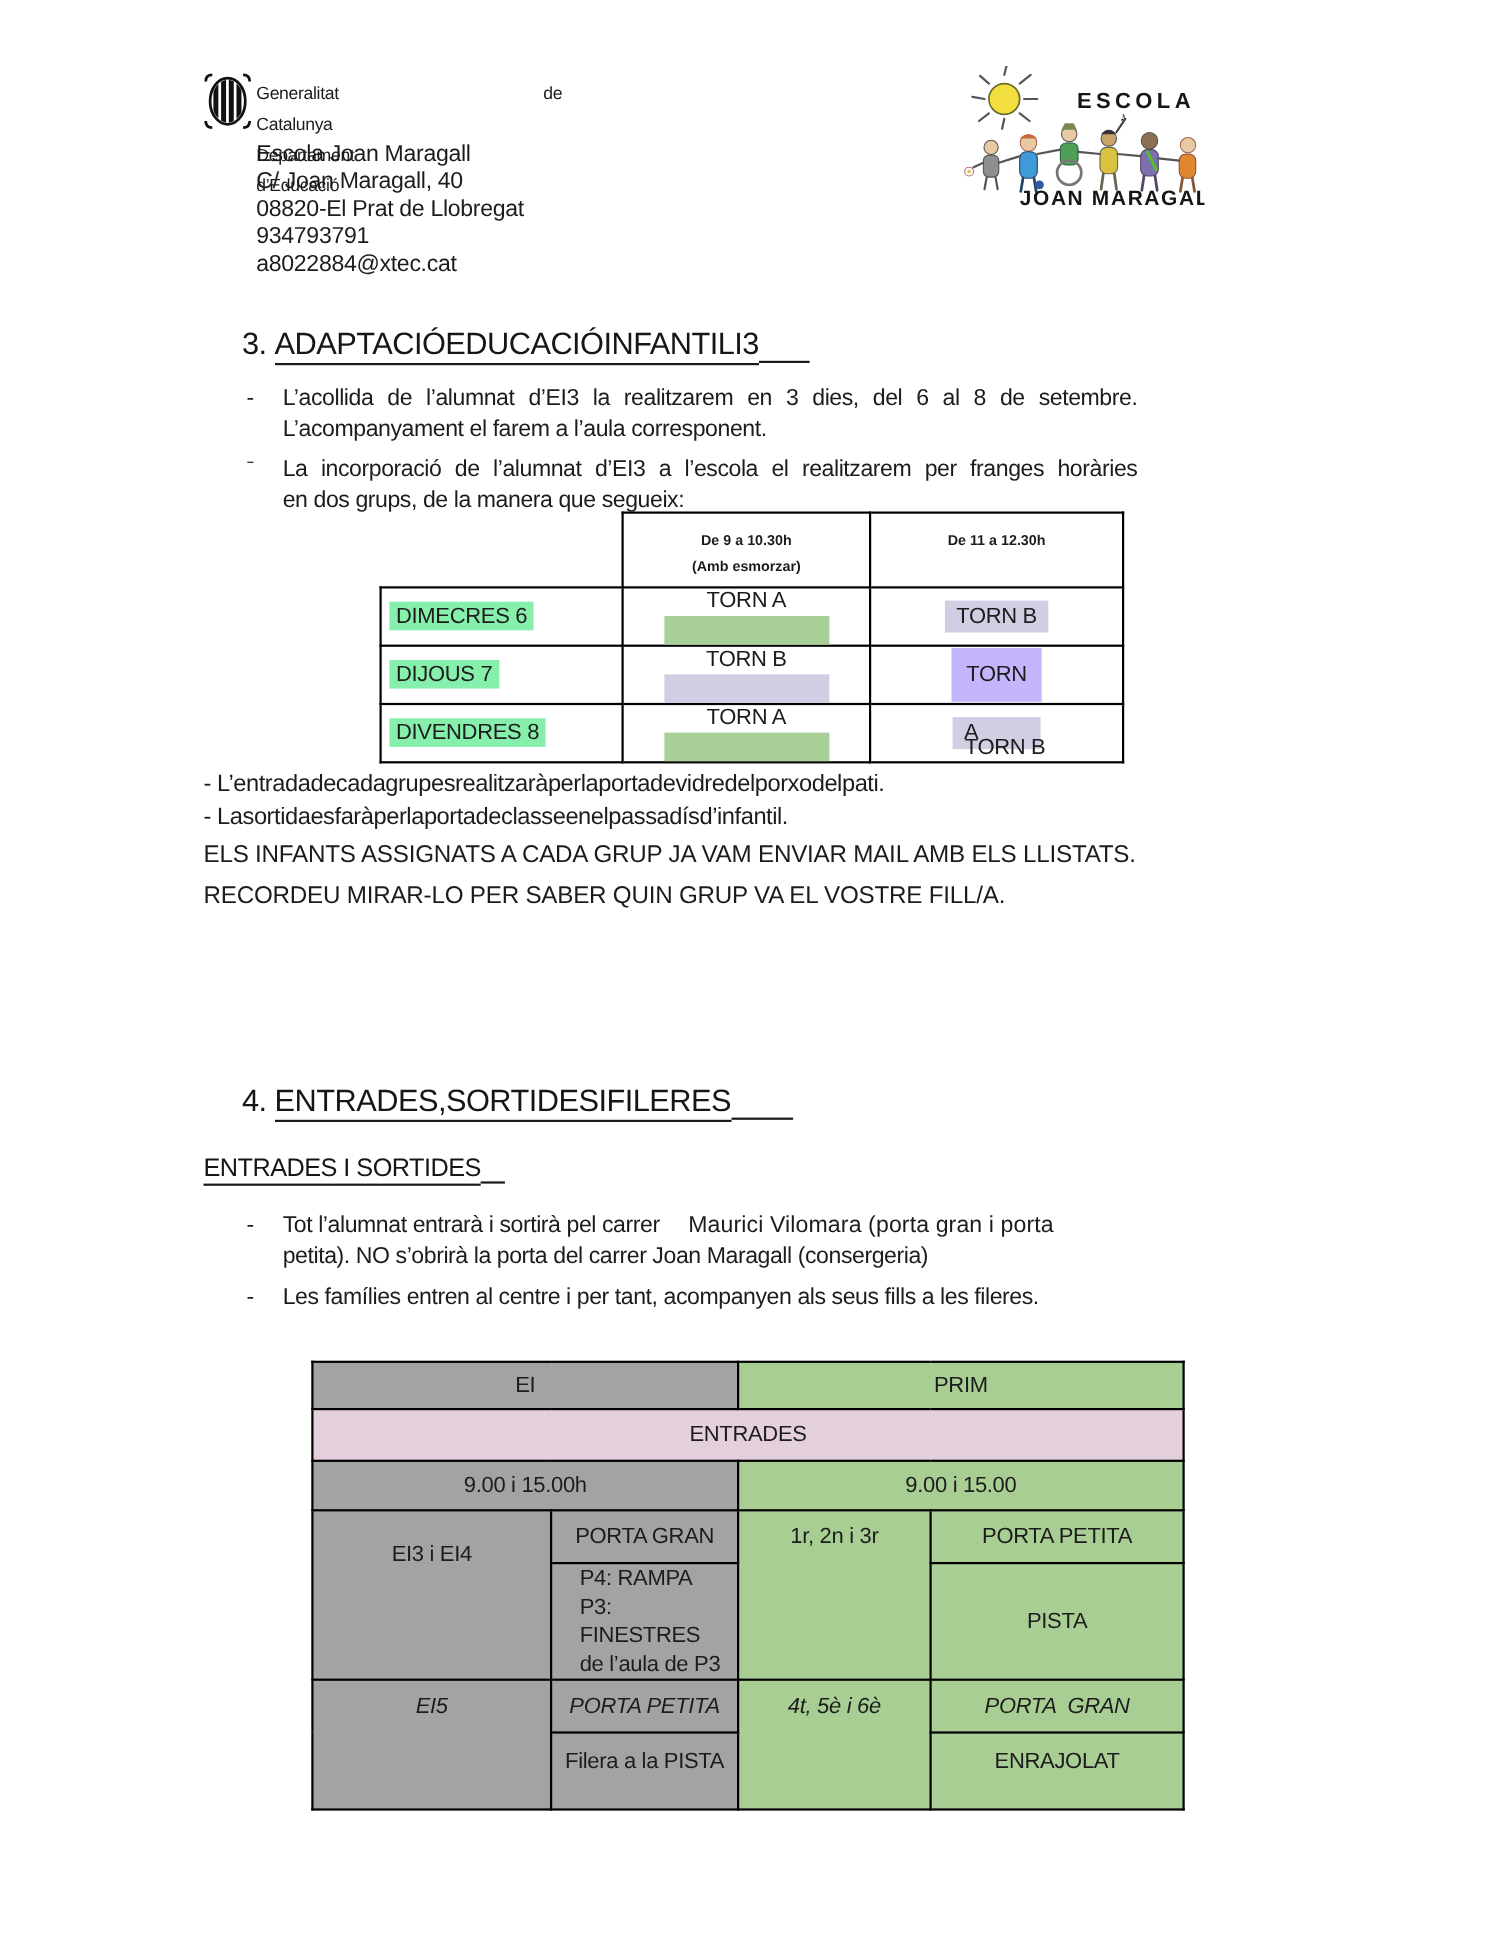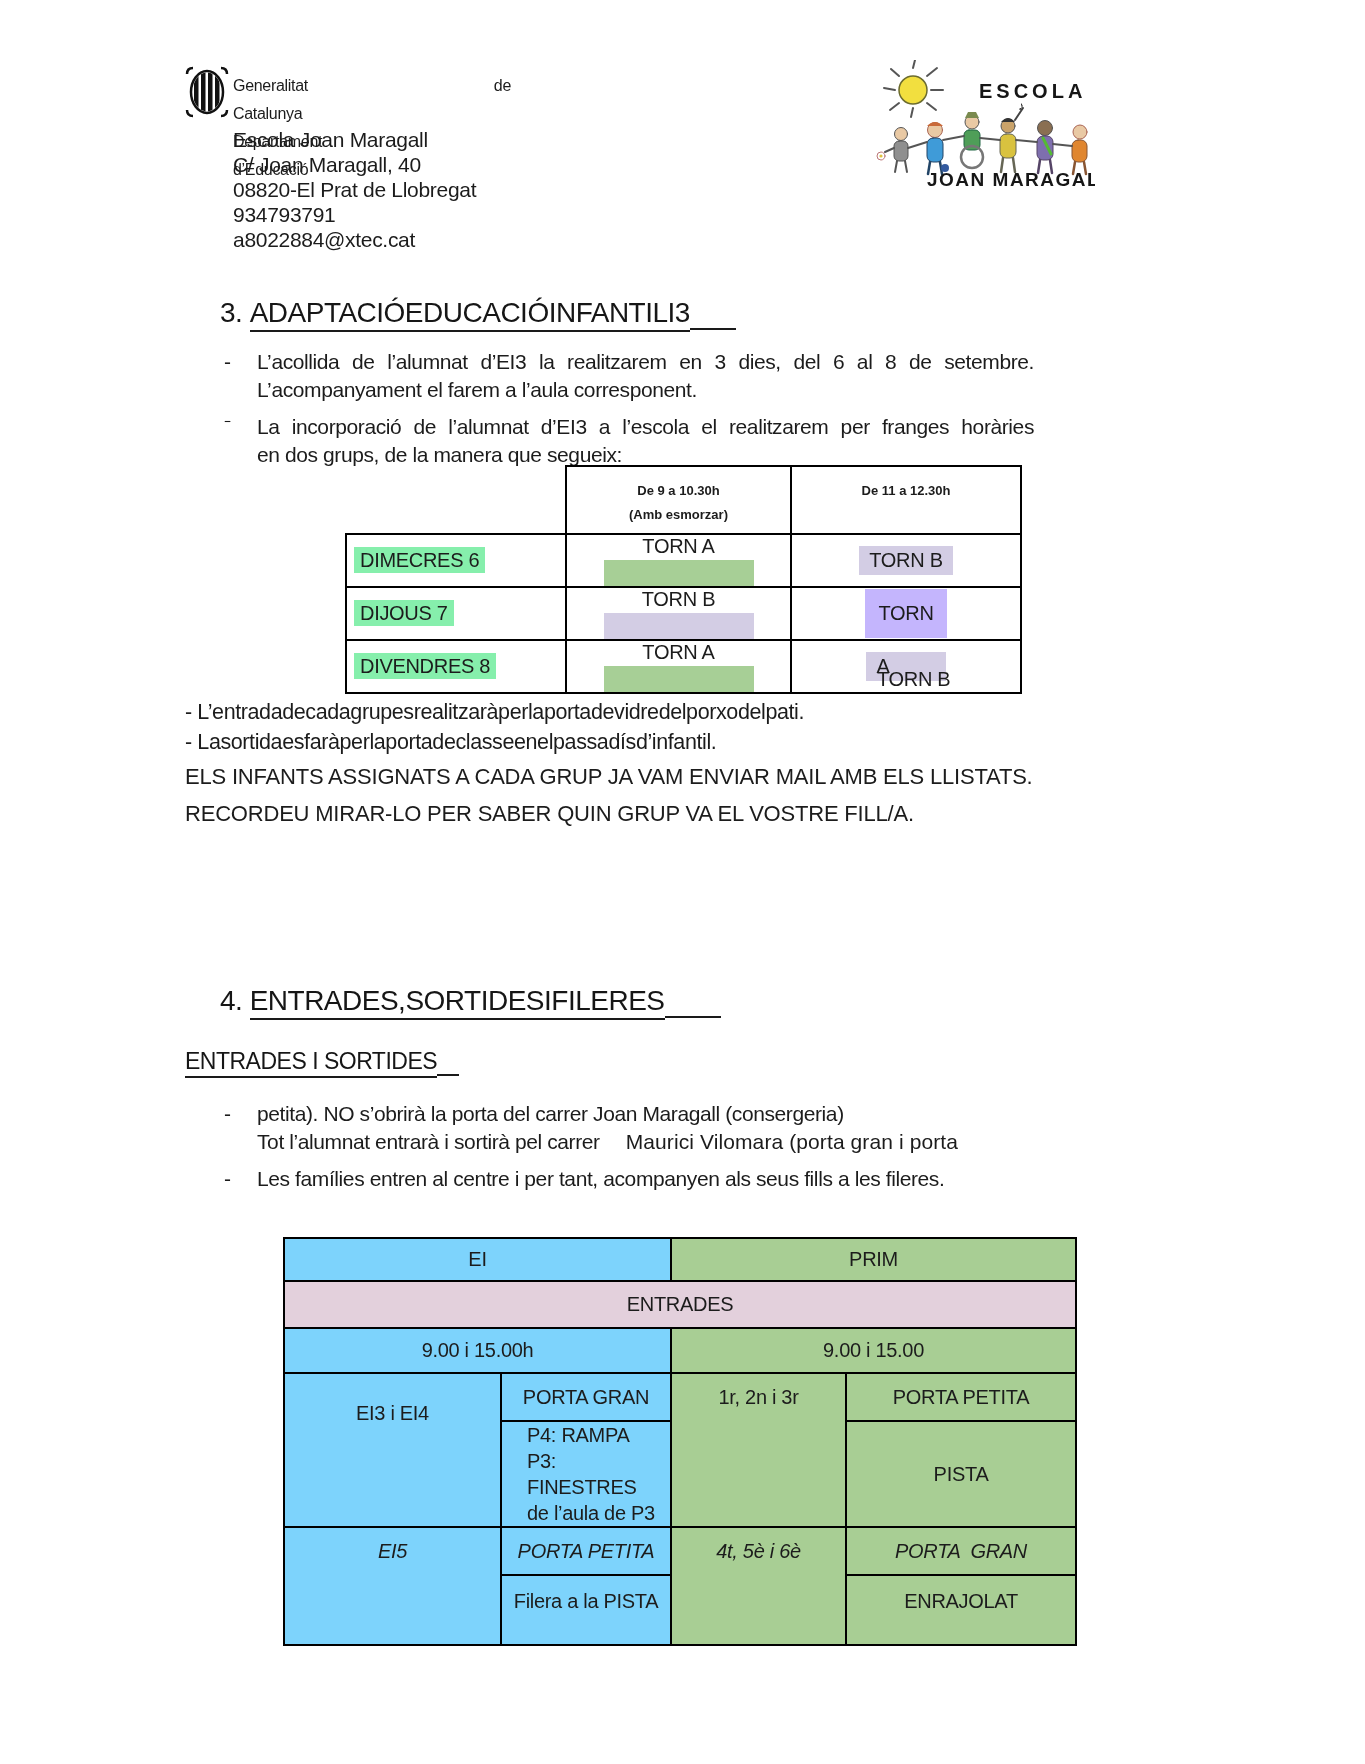"petita). NO s’obrirà la porta" span.nline { order: before "Tot l’alumnat entrarà i sortirà" -> after "Tot l’alumnat entrarà i sortirà" }
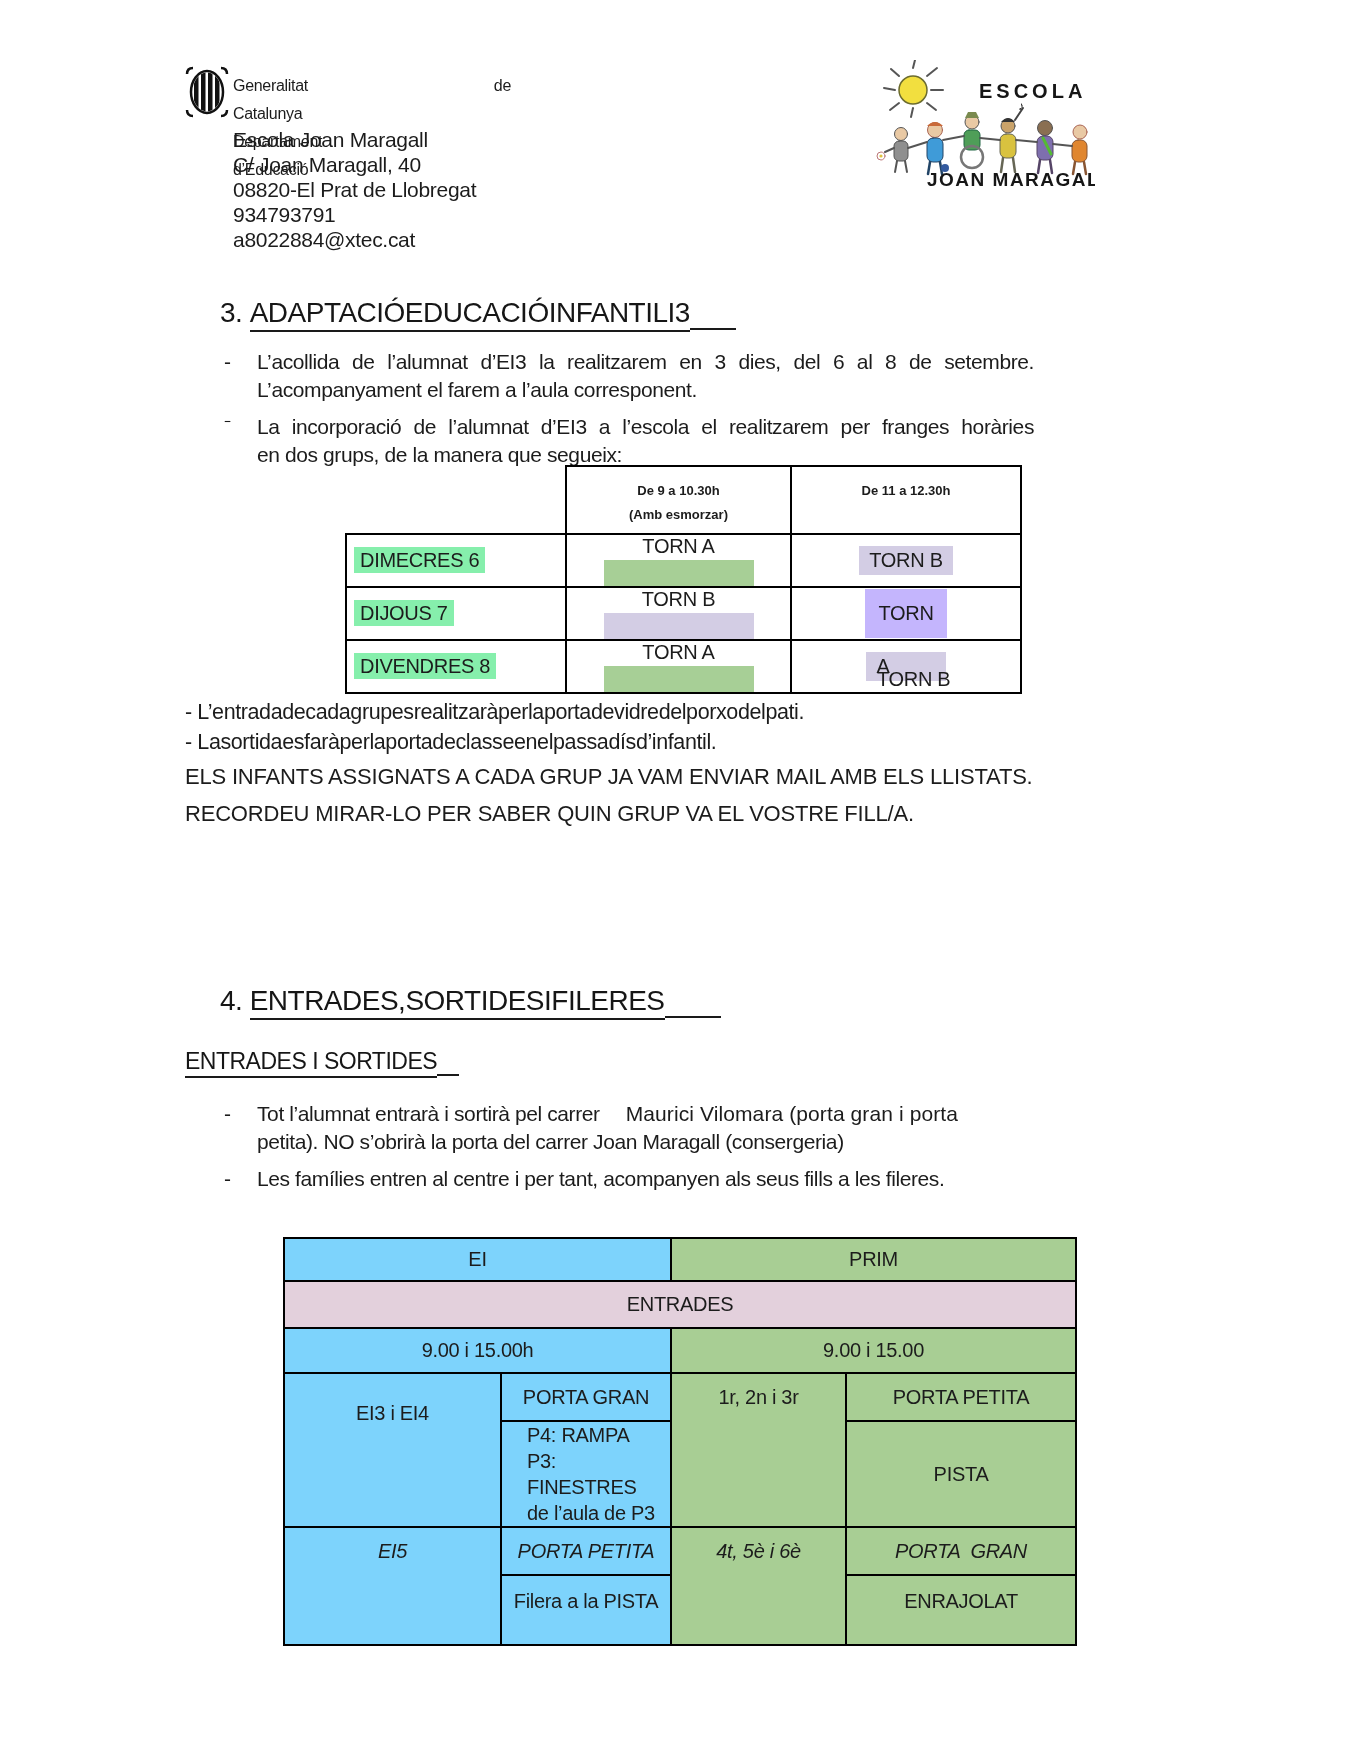"EI" .t2 .yellow { background: #7dd3fc -> #a3a3a3 }
